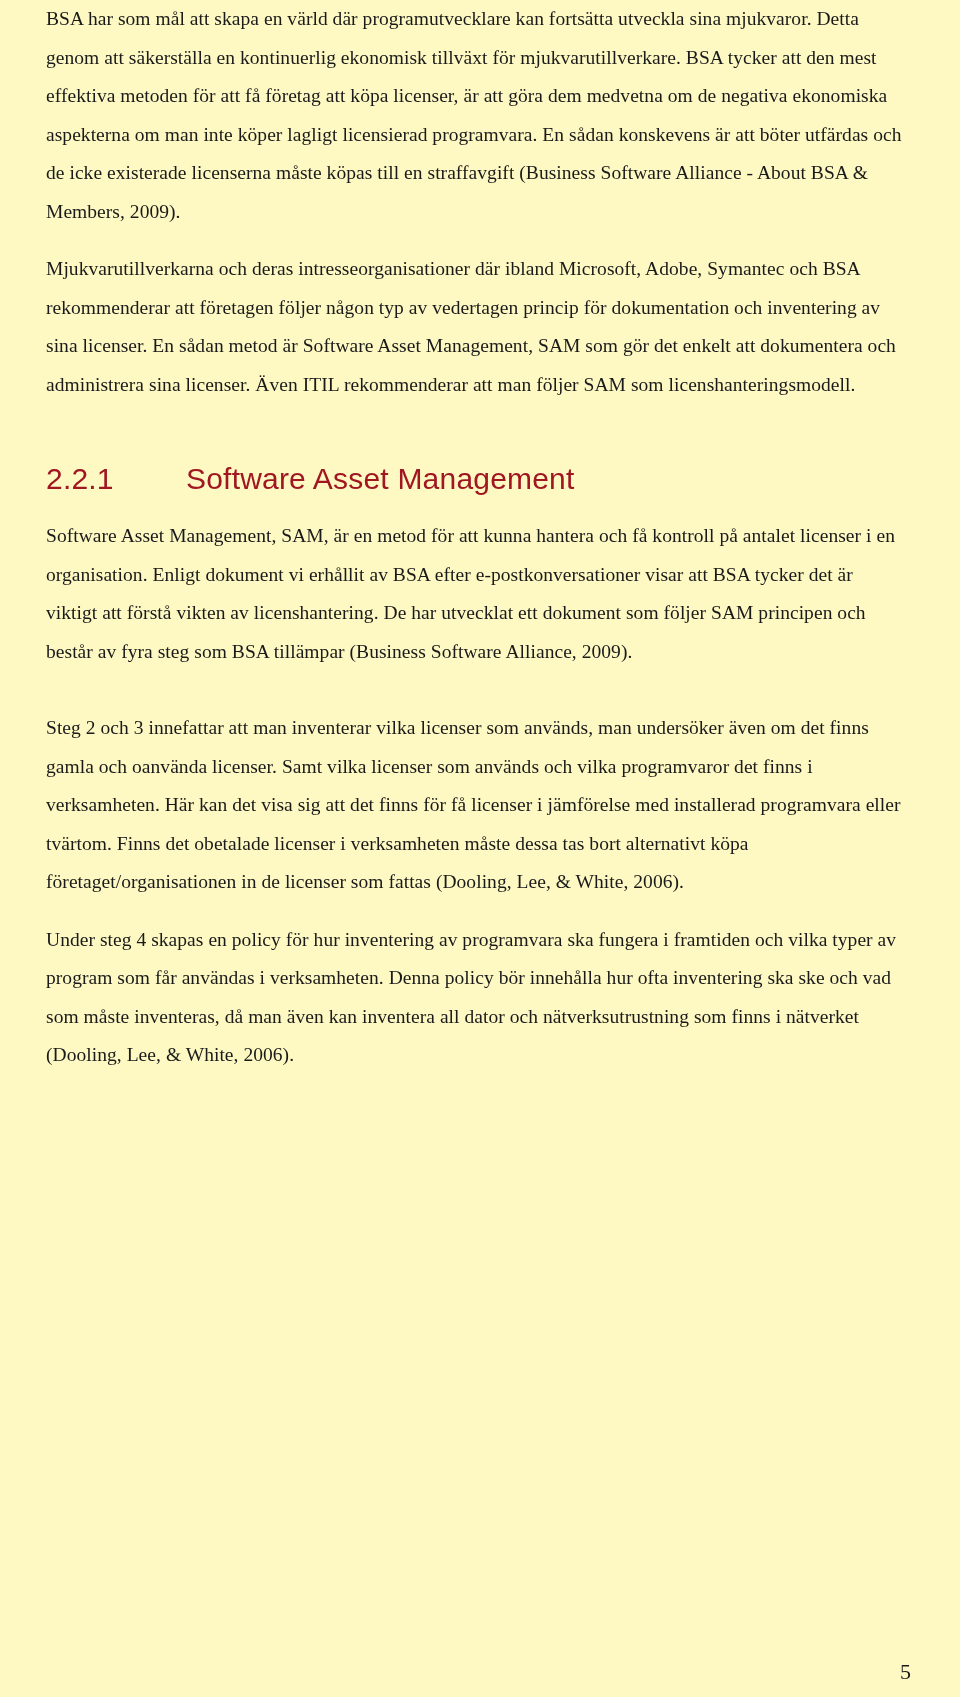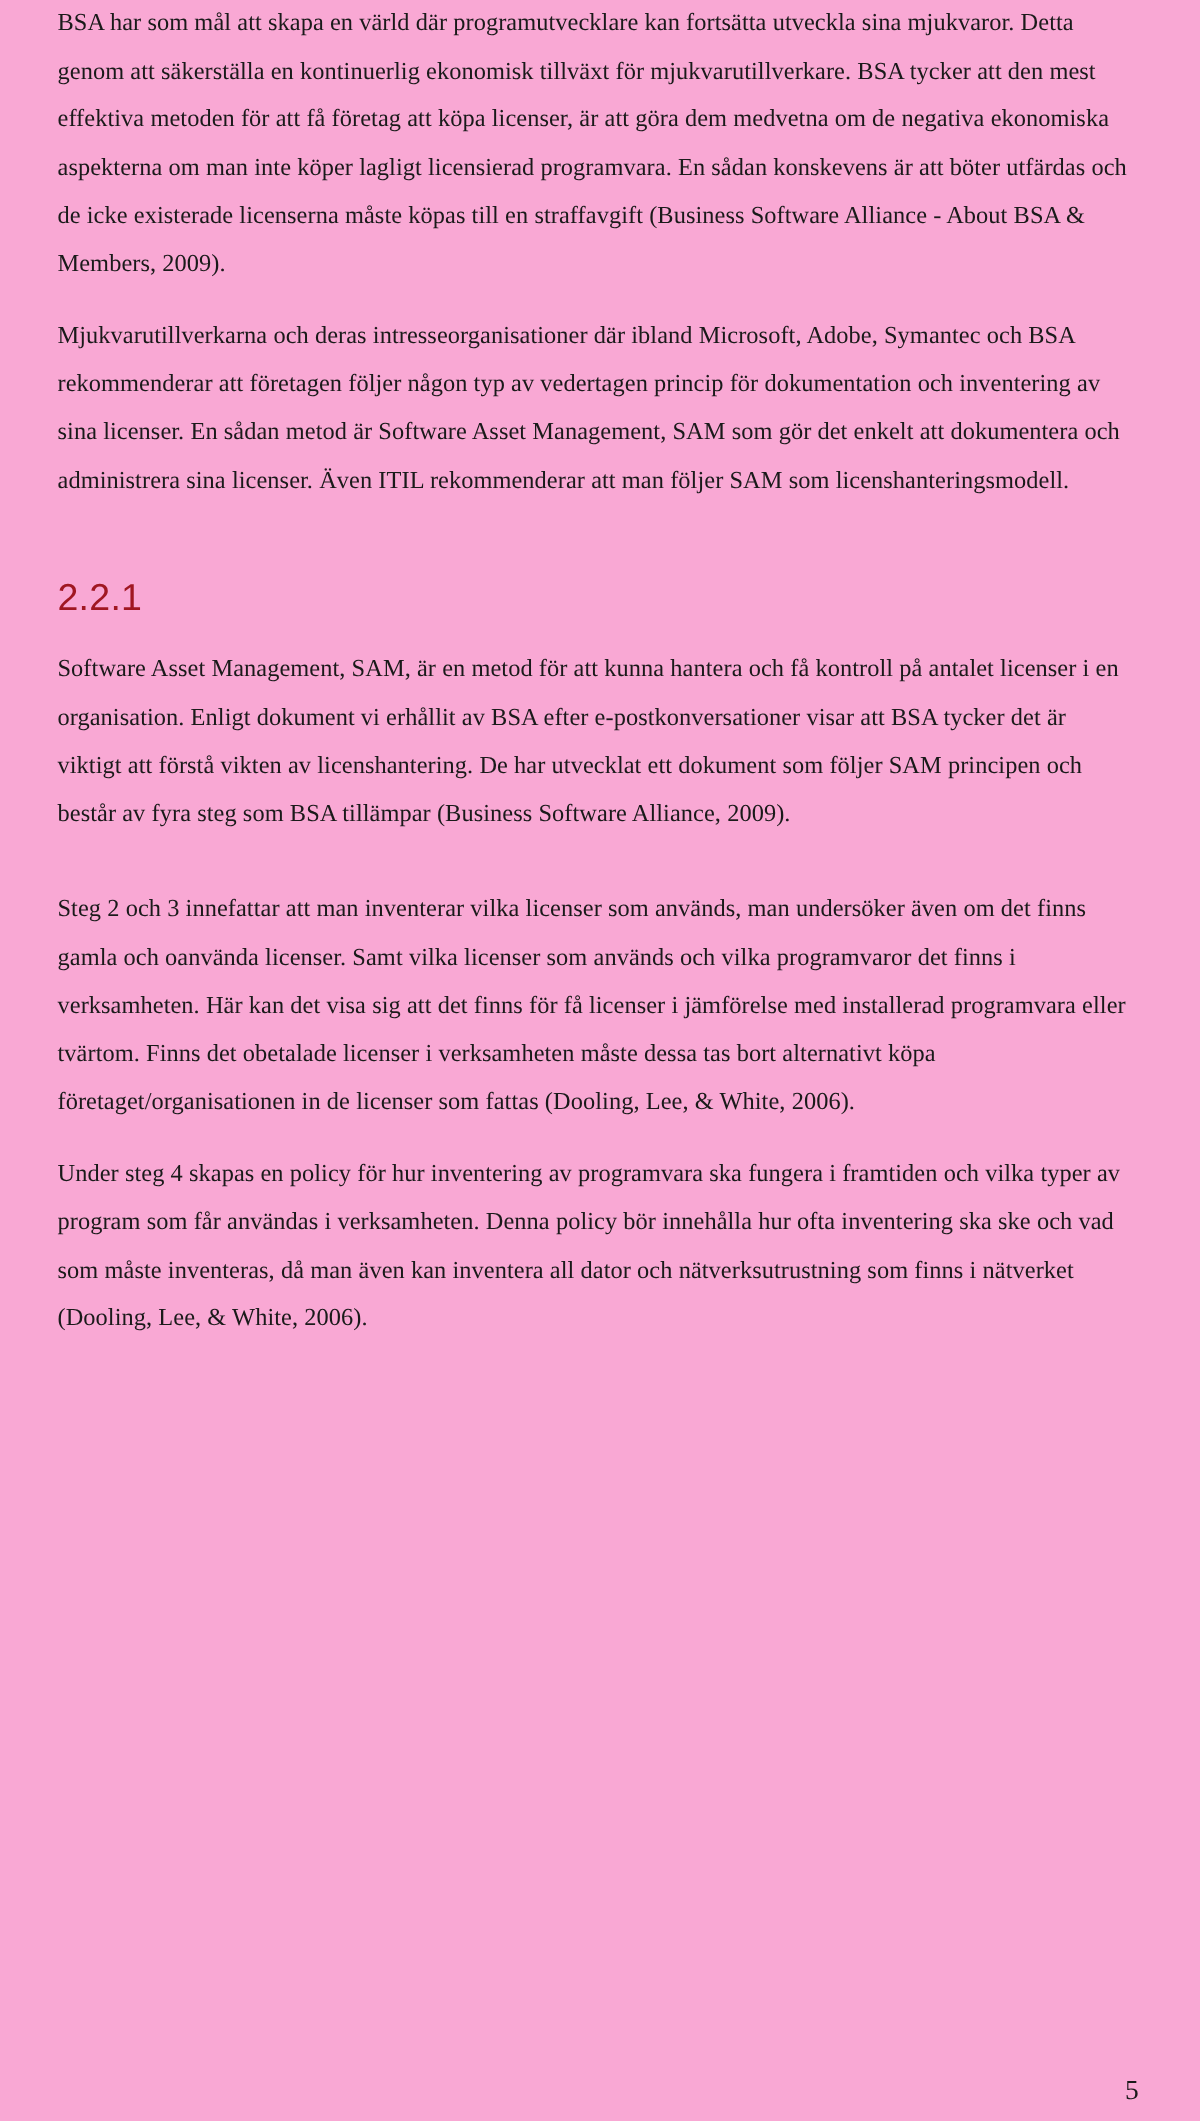"BSA har som mål att" .page { background: #f9a8d4 -> #fef9c3 }
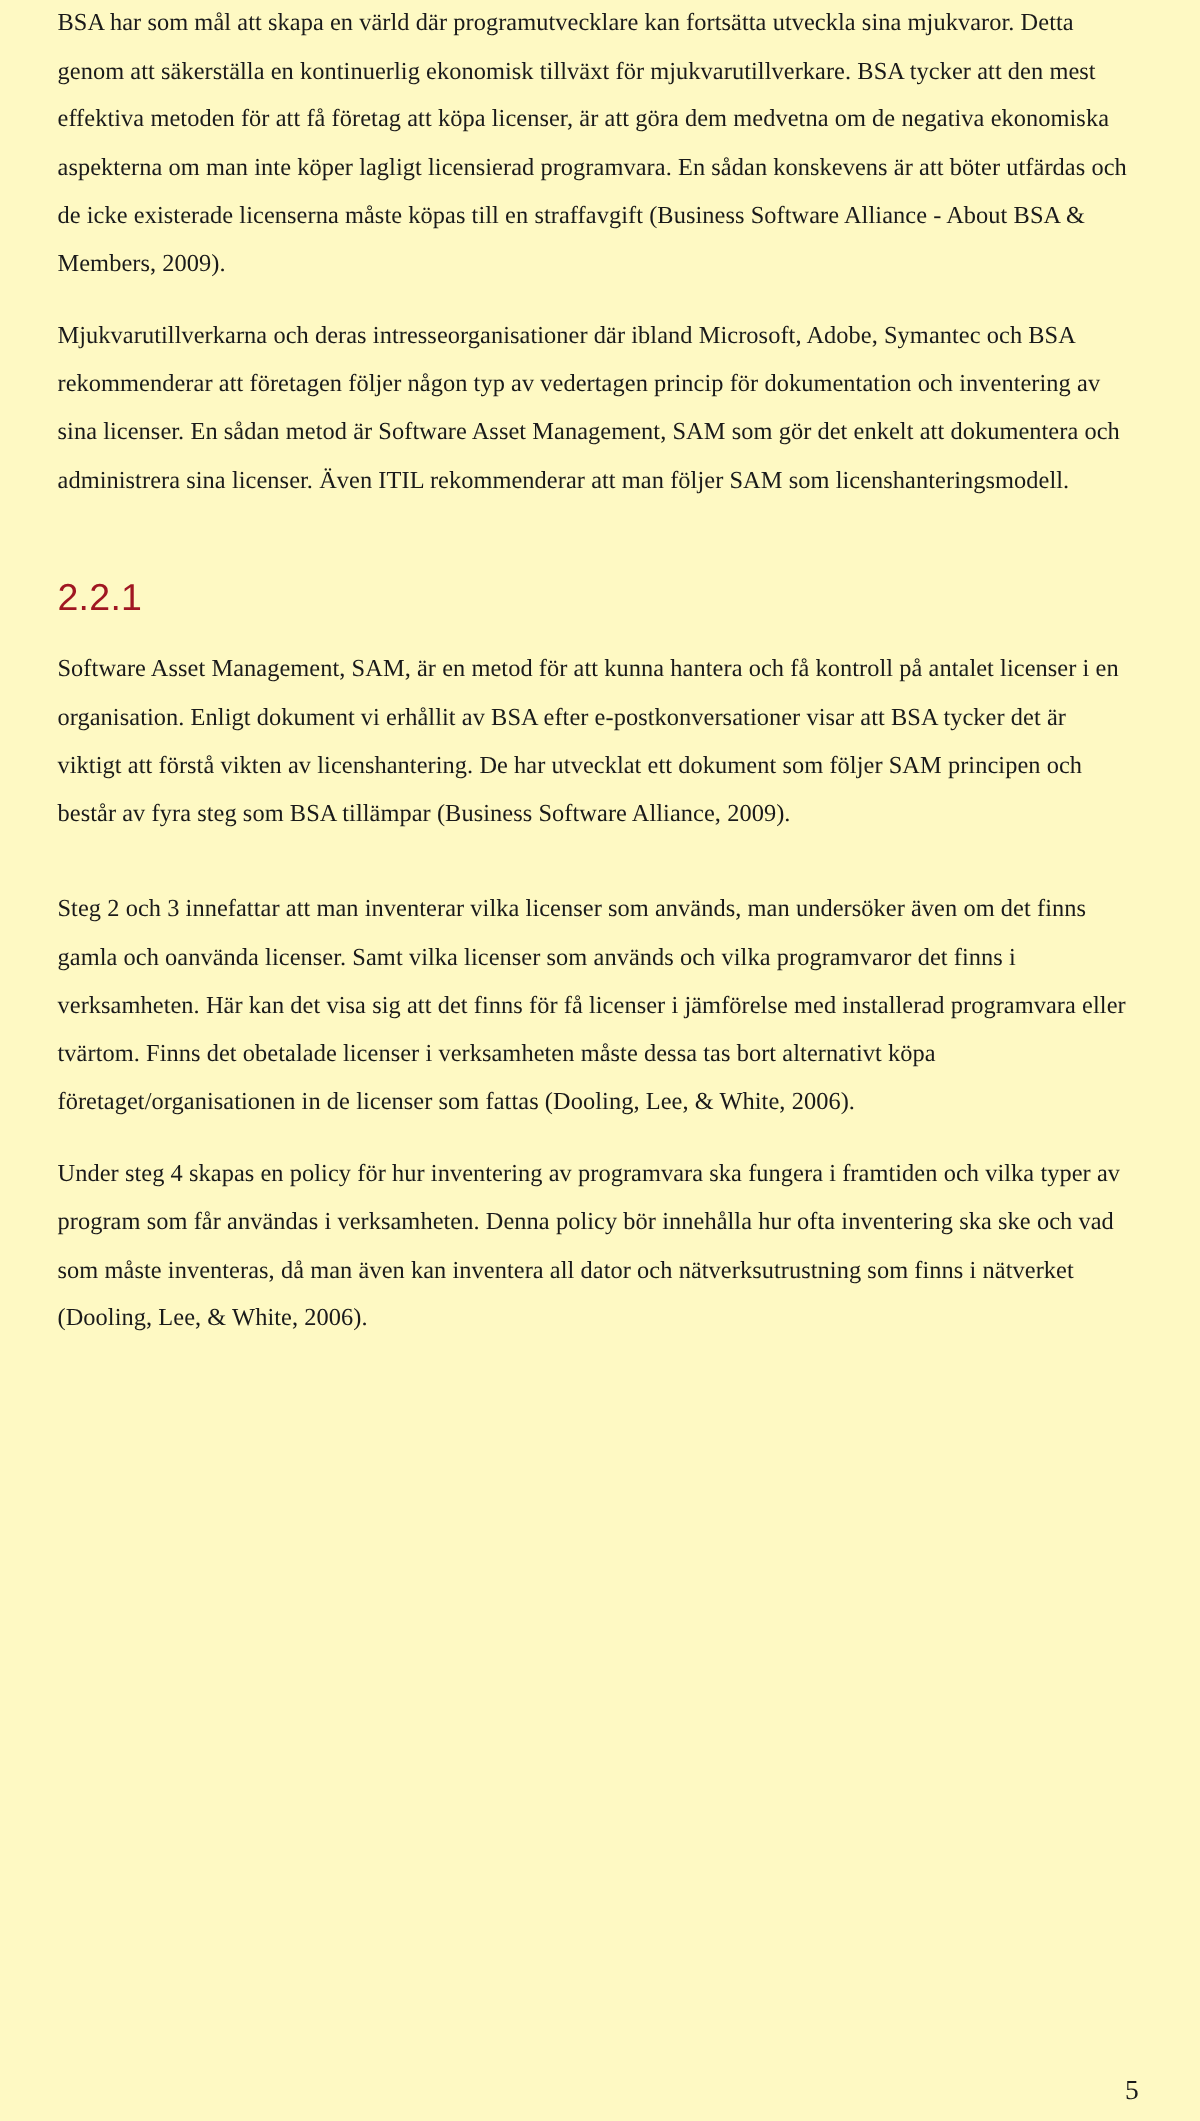"Software Asset Management" span.heading-text { html: none -> <span>Software Asset Management</span> }
